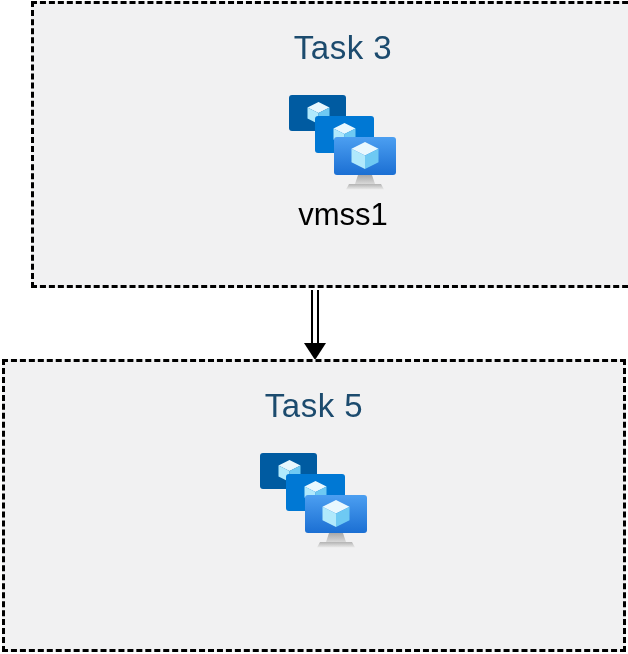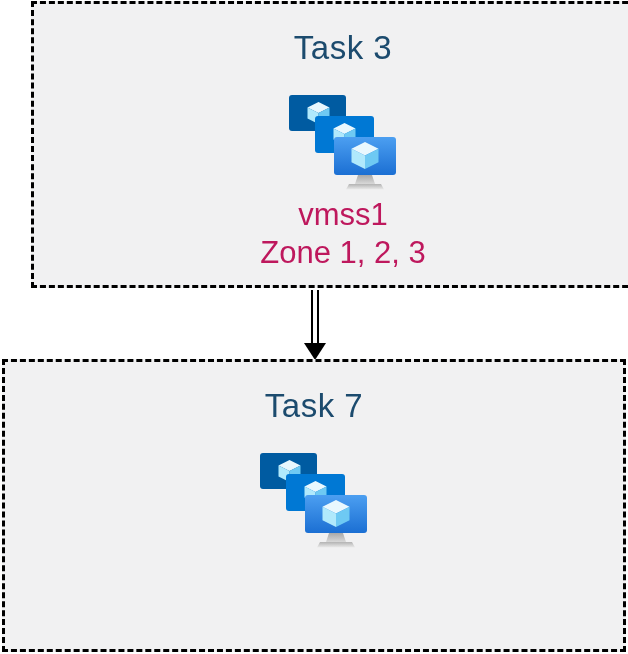"vmss1" .card-lines { color: #be185d -> #000000 }
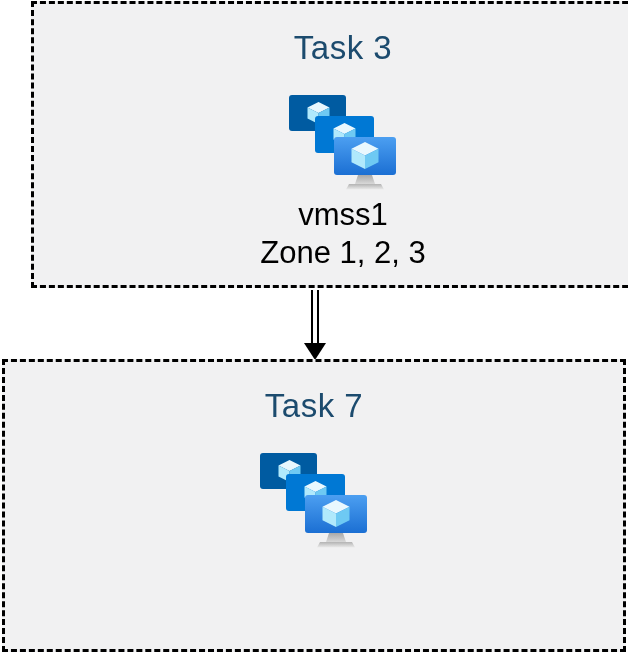"Zone 1, 2, 3" div { html: <div>Zone 1, 2, 3</div> -> none }
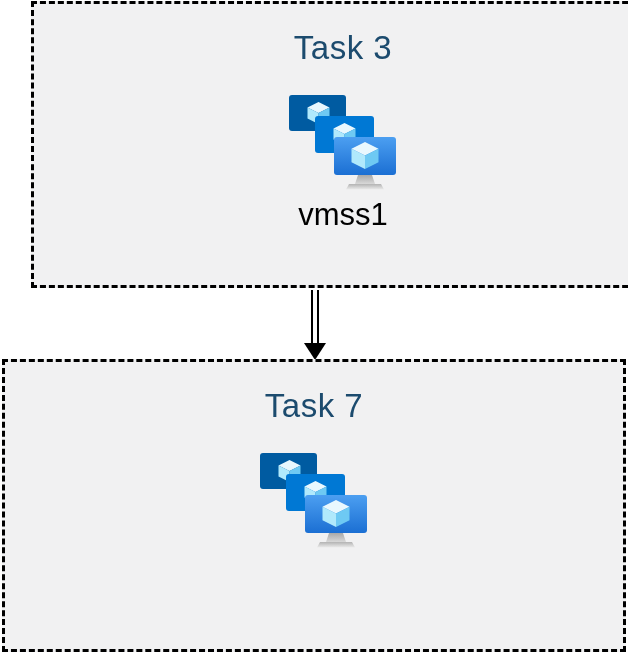"Task 7" div.card-title { text: 7 -> 5 }
